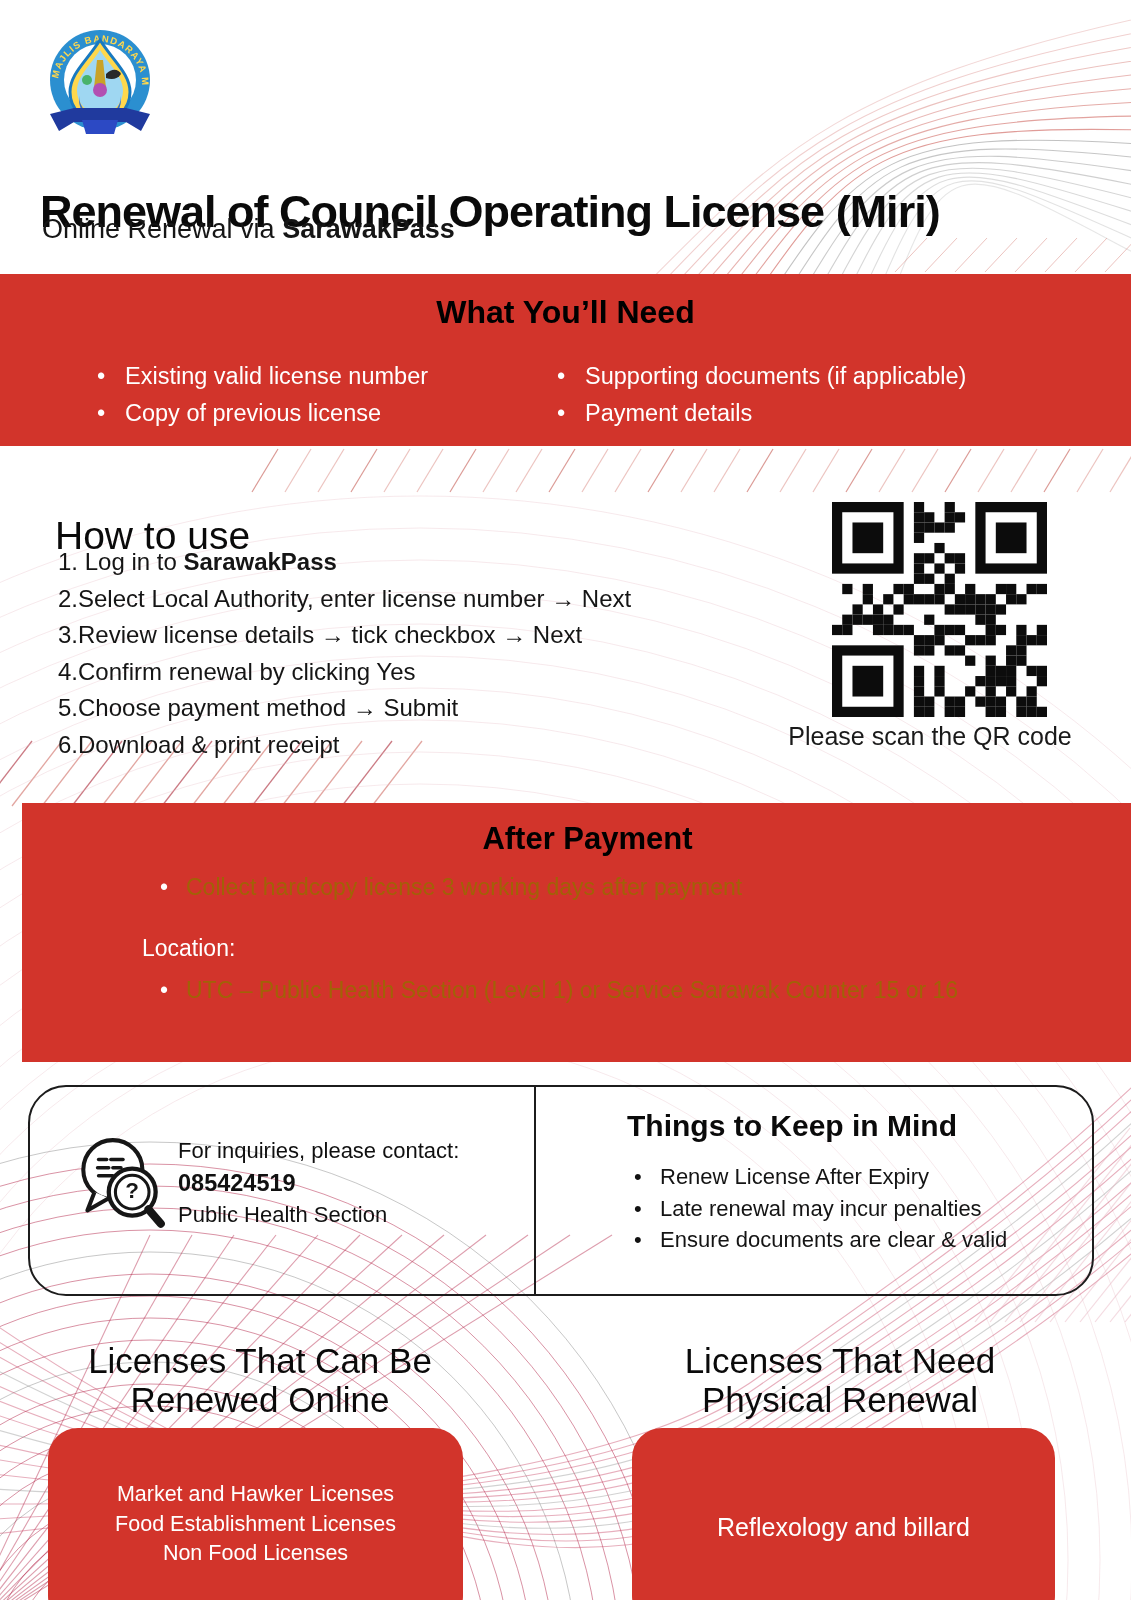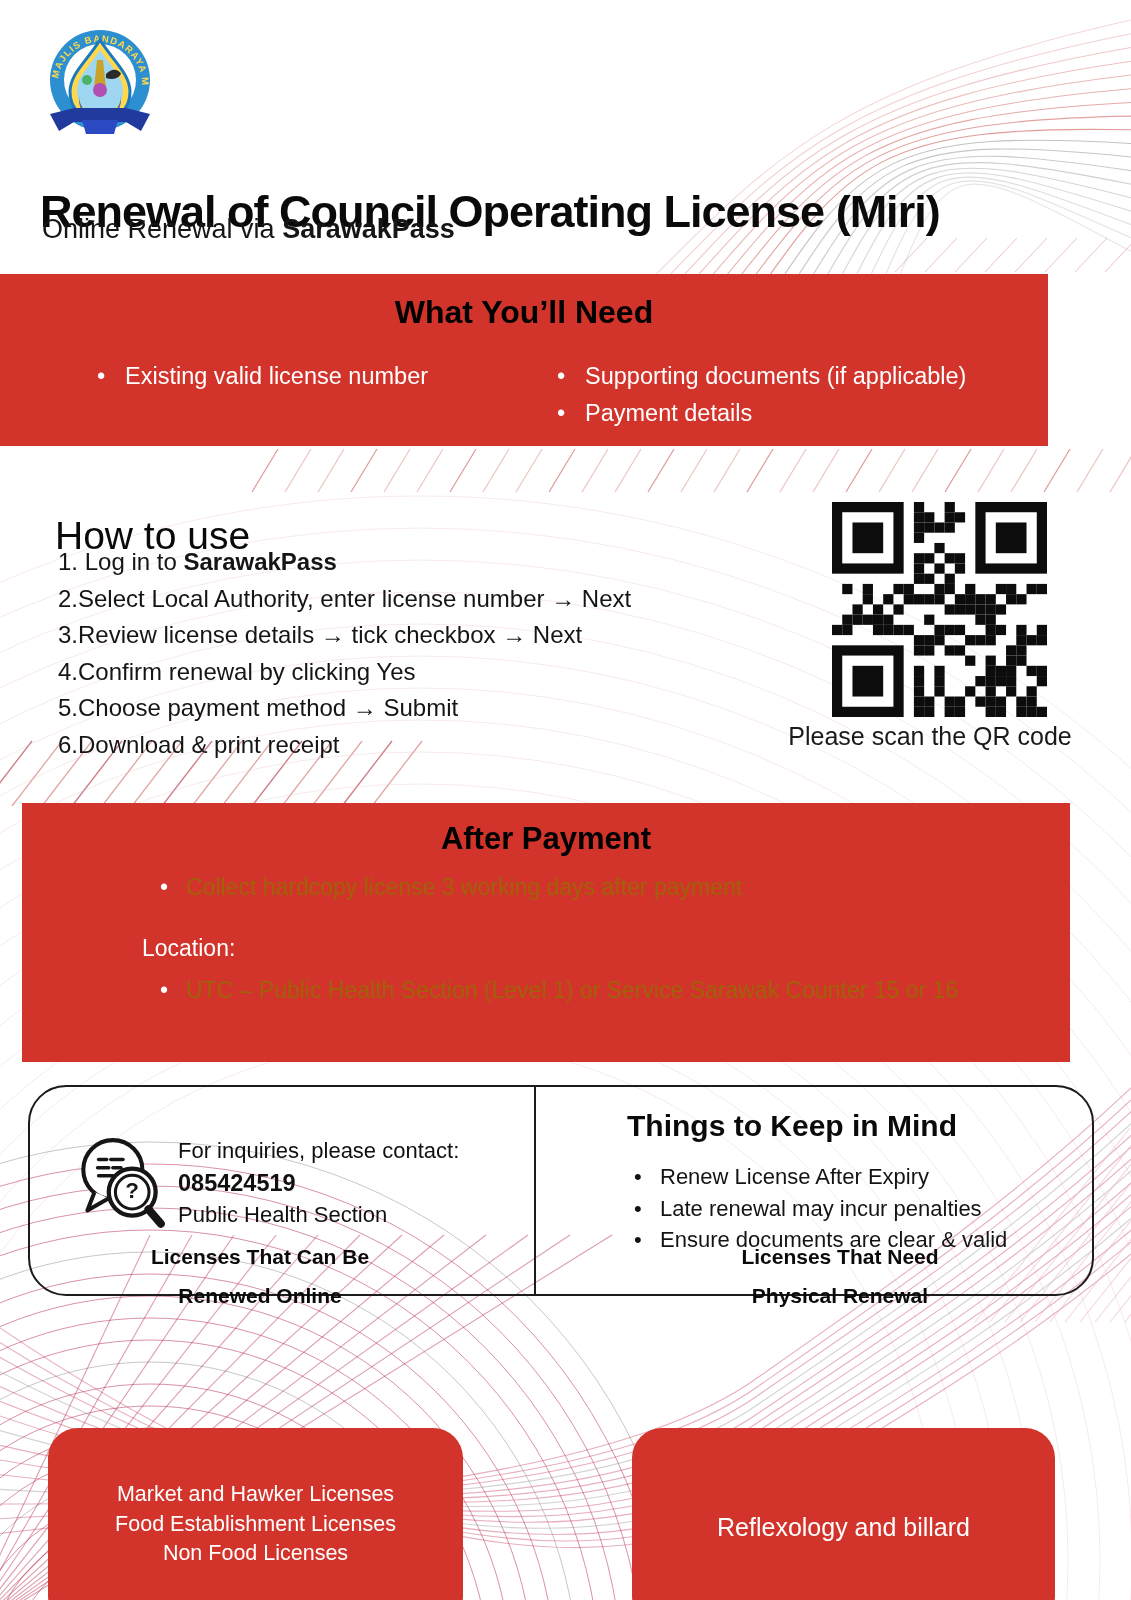"What You’ll Need" .band { width: 1048px -> 1131px }
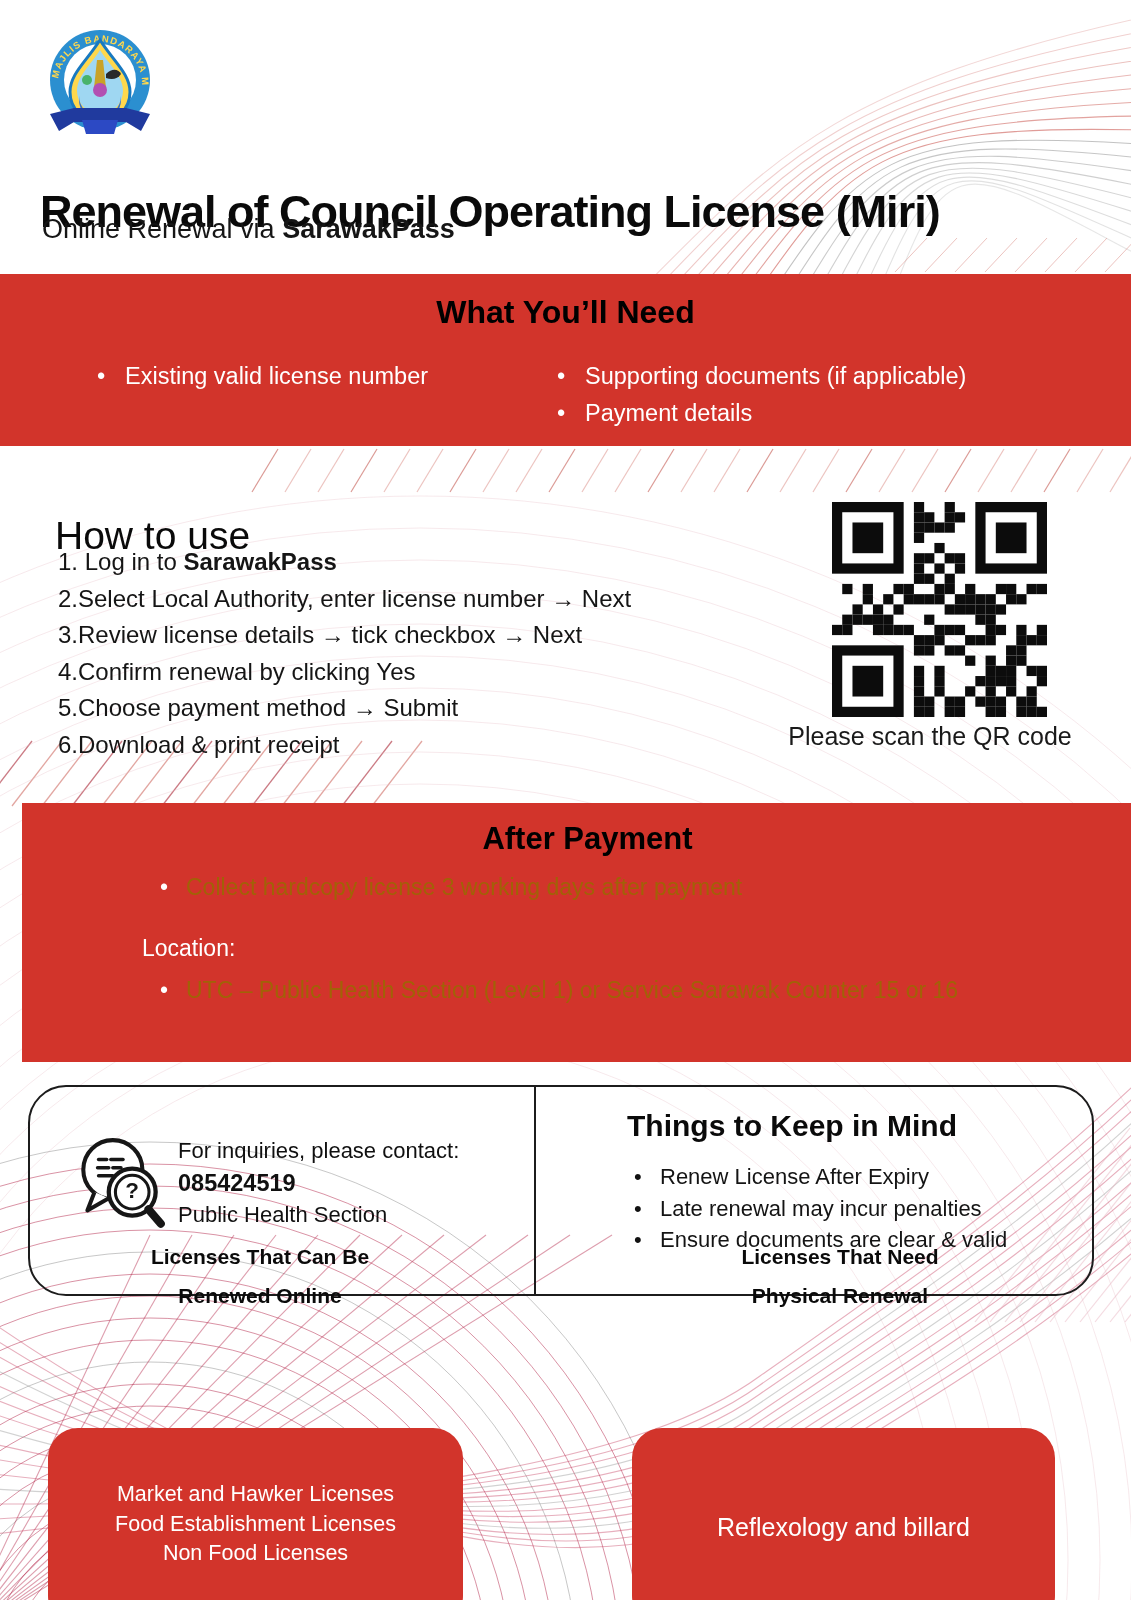"Copy of previous license" li { html: none -> <li>Copy of previous license</li> }
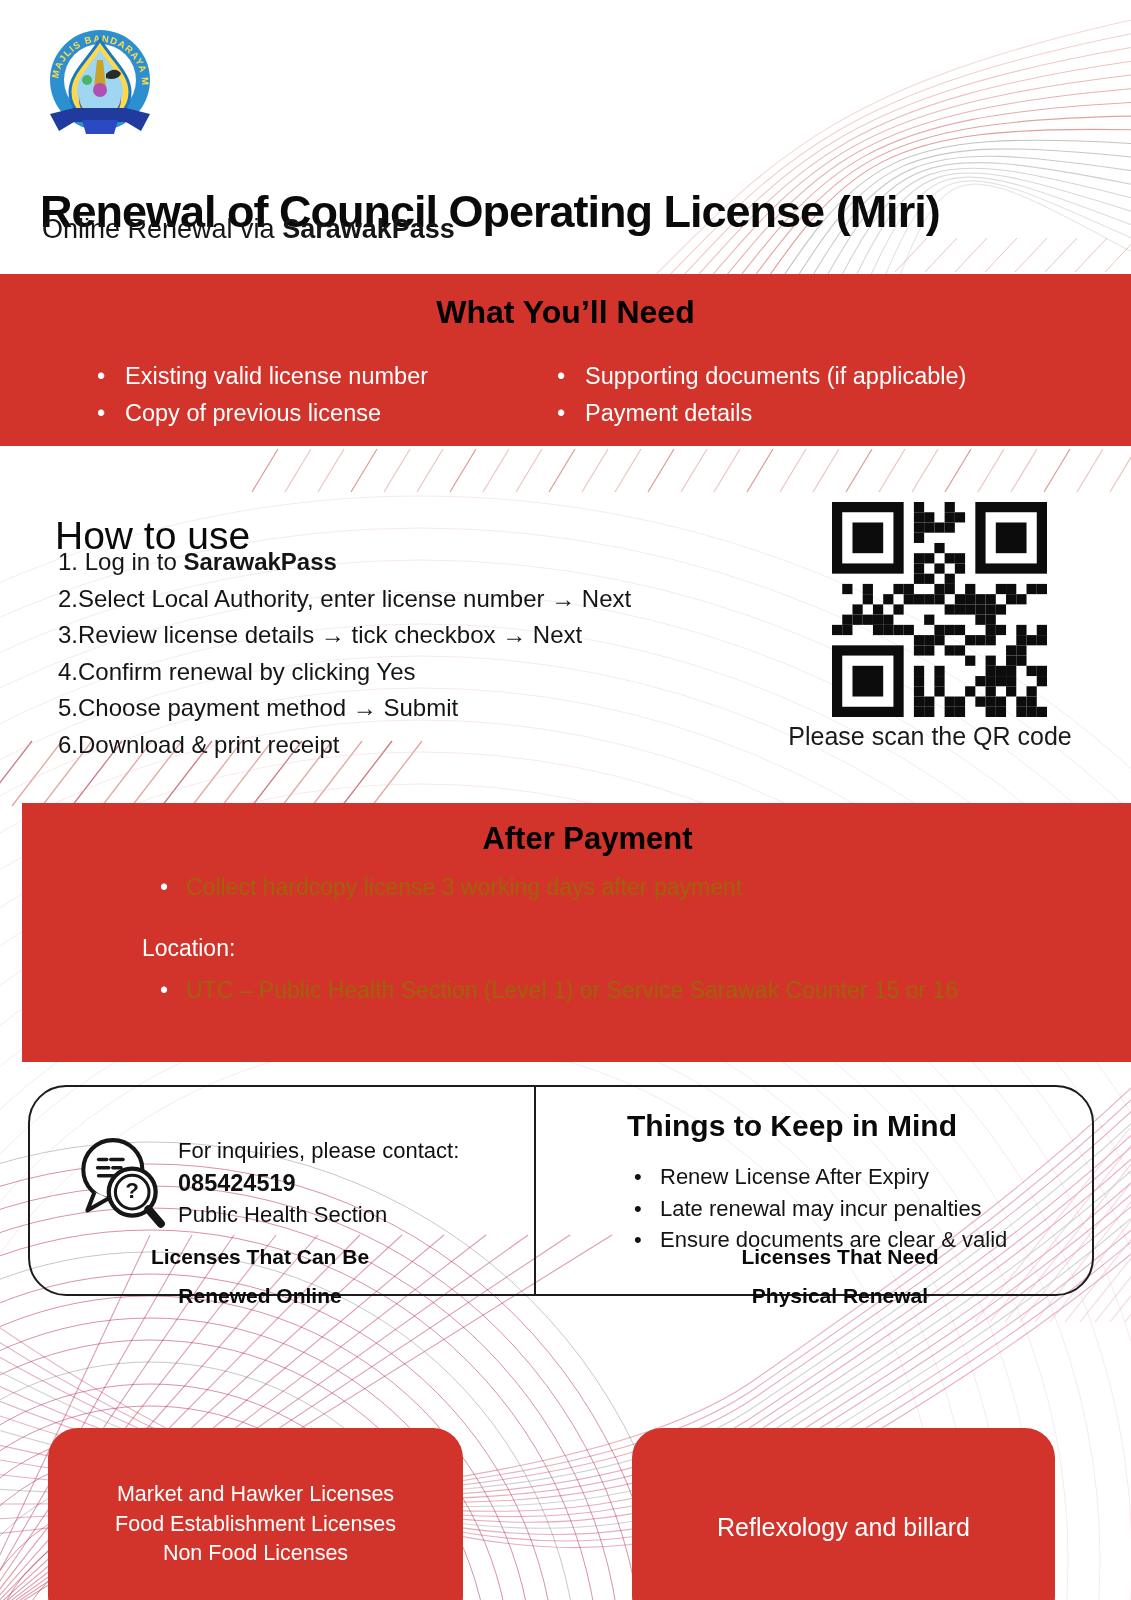"Licenses That Can Be" .col-heading { font-size: 21px -> 35px; font-weight: 700 -> 400; top: 1237px -> 1341px }
